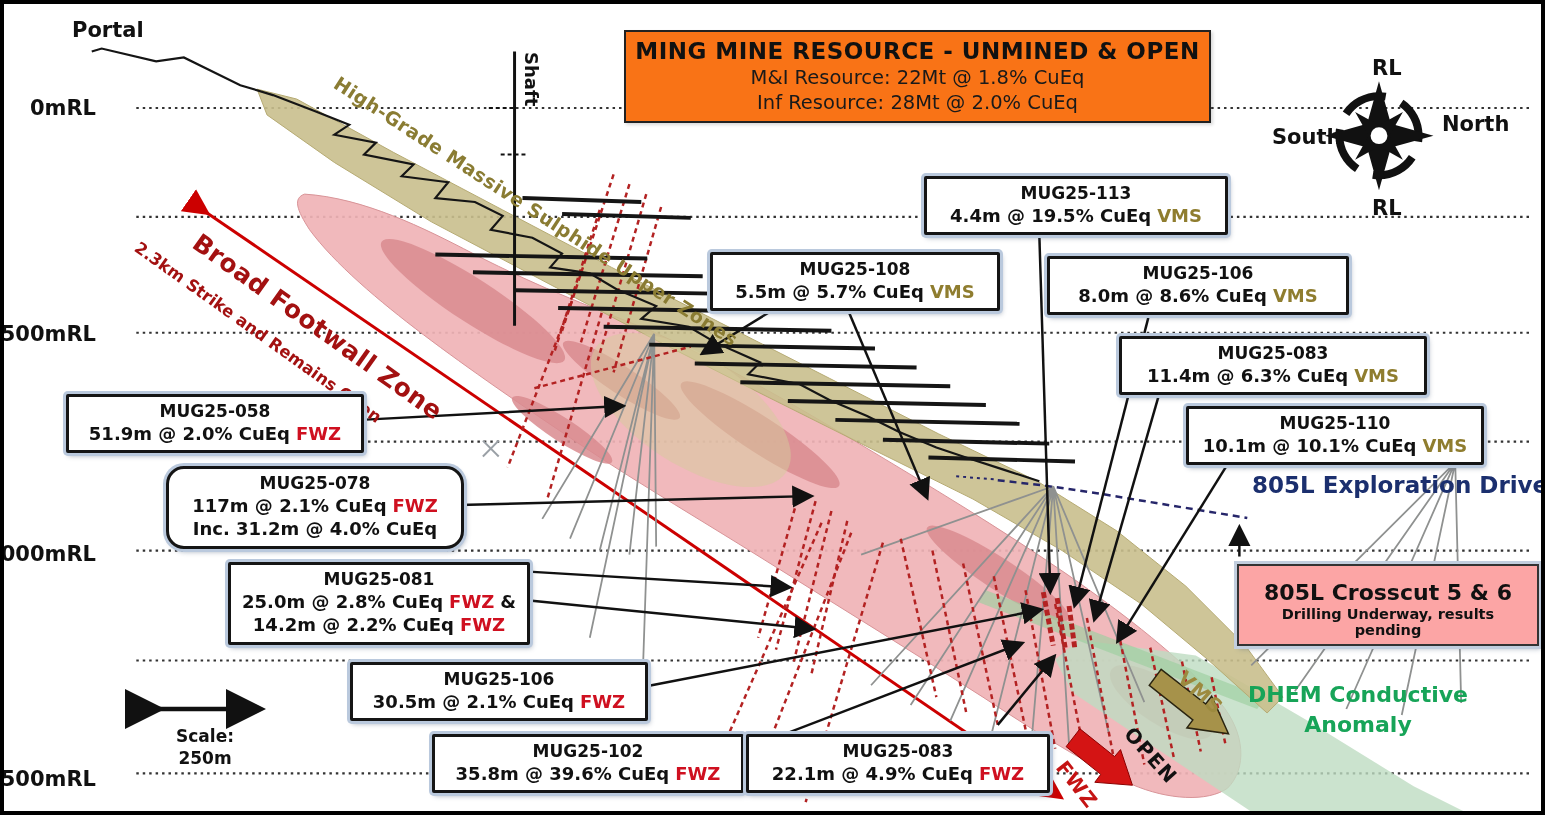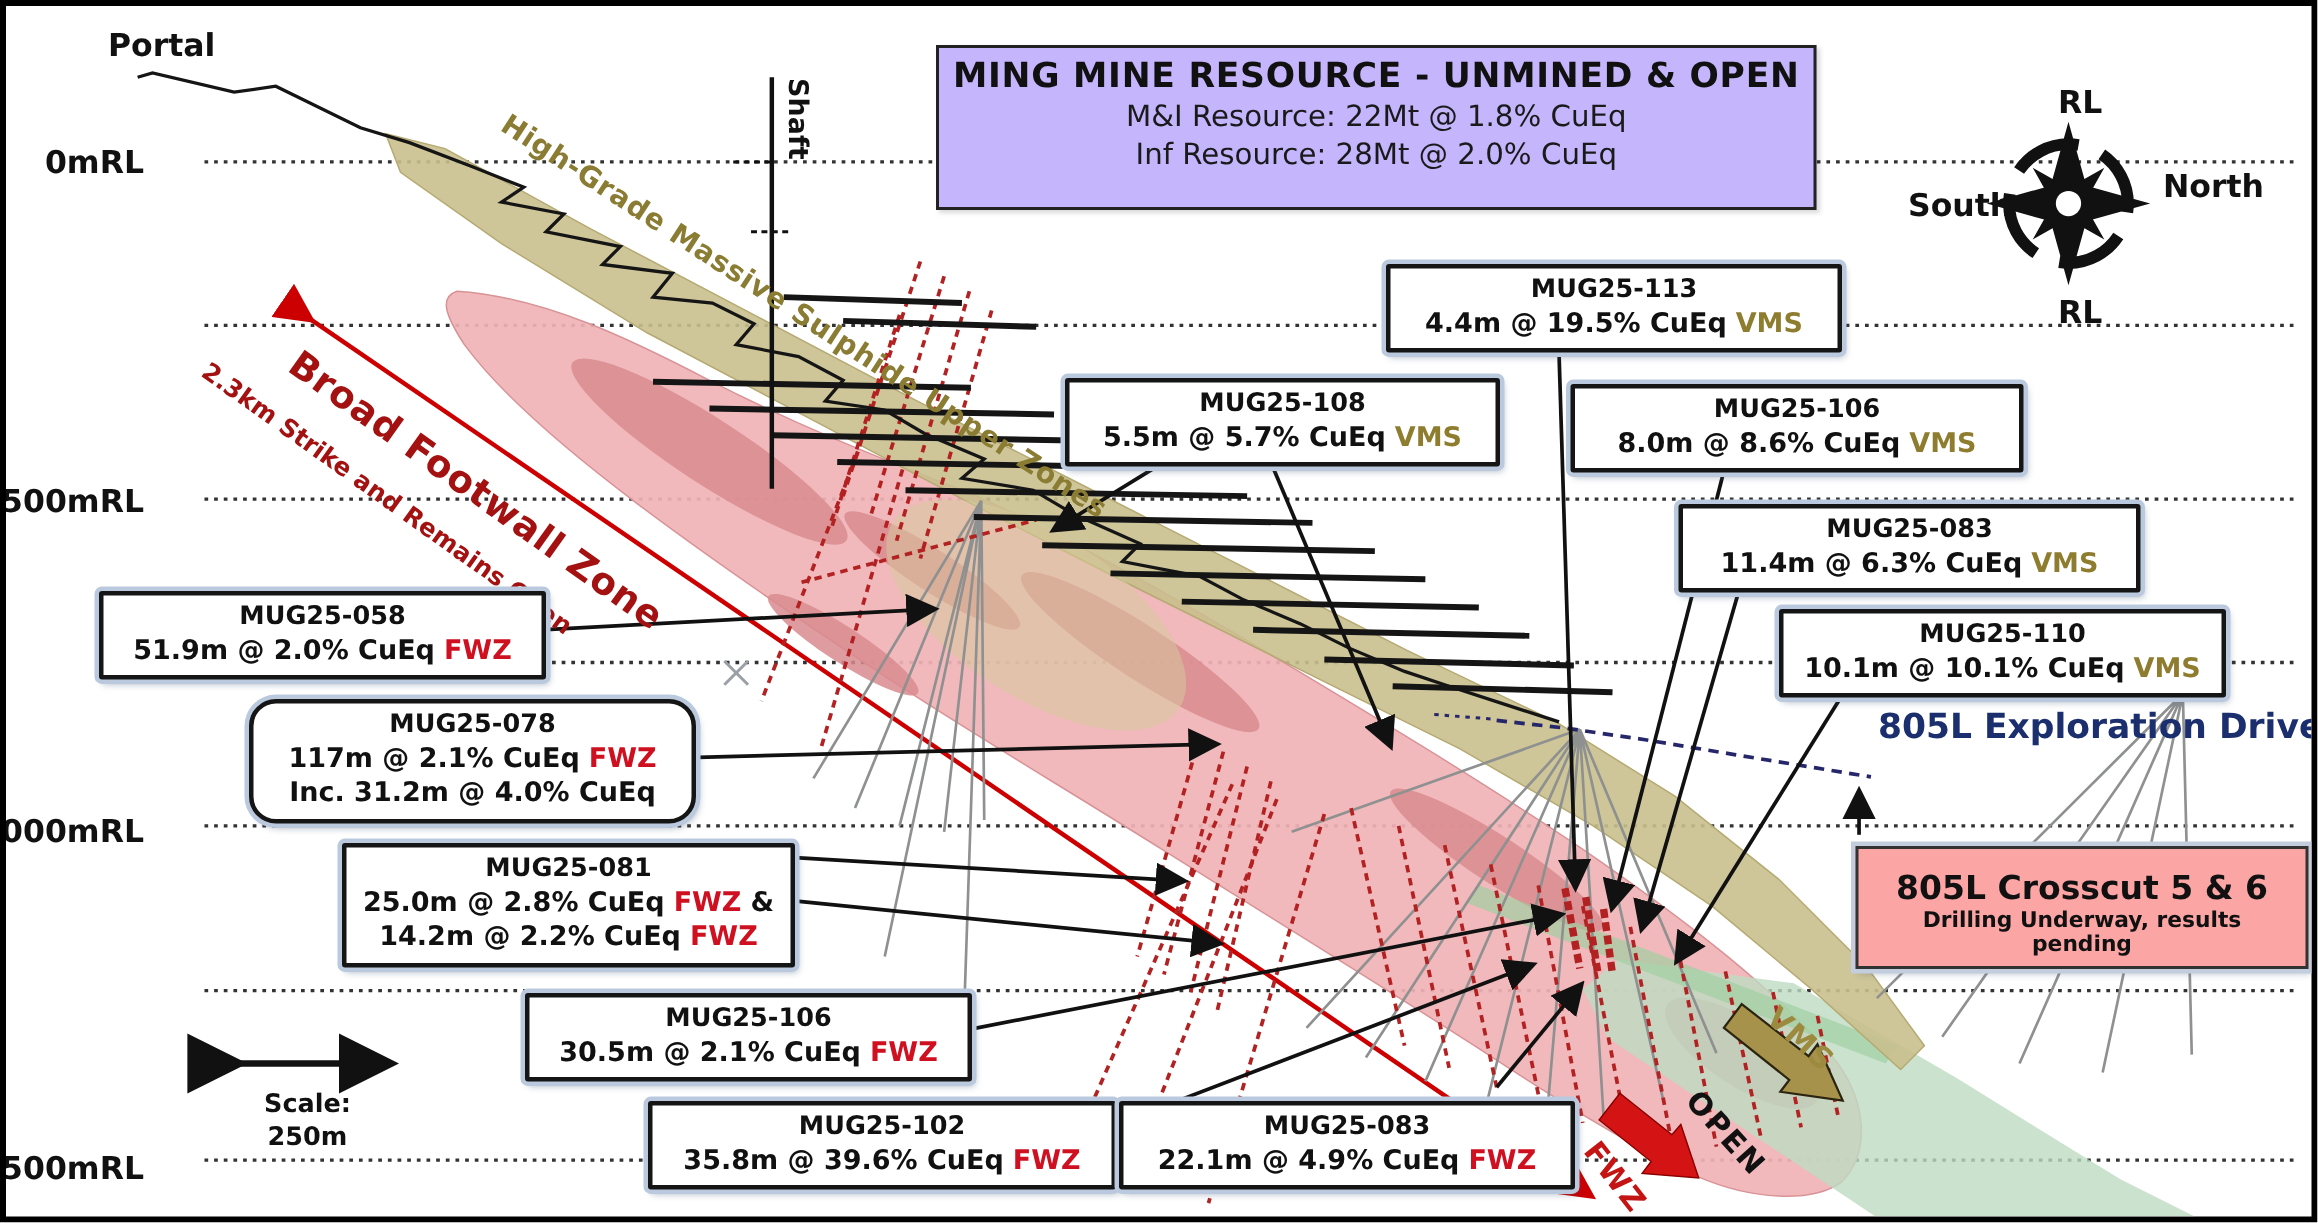"MING MINE RESOURCE - UNMINED" .titlebox { background: #c4b5fd -> #f97316; padding: 6px 4px 24px 4px -> 6px 4px 7px 4px }
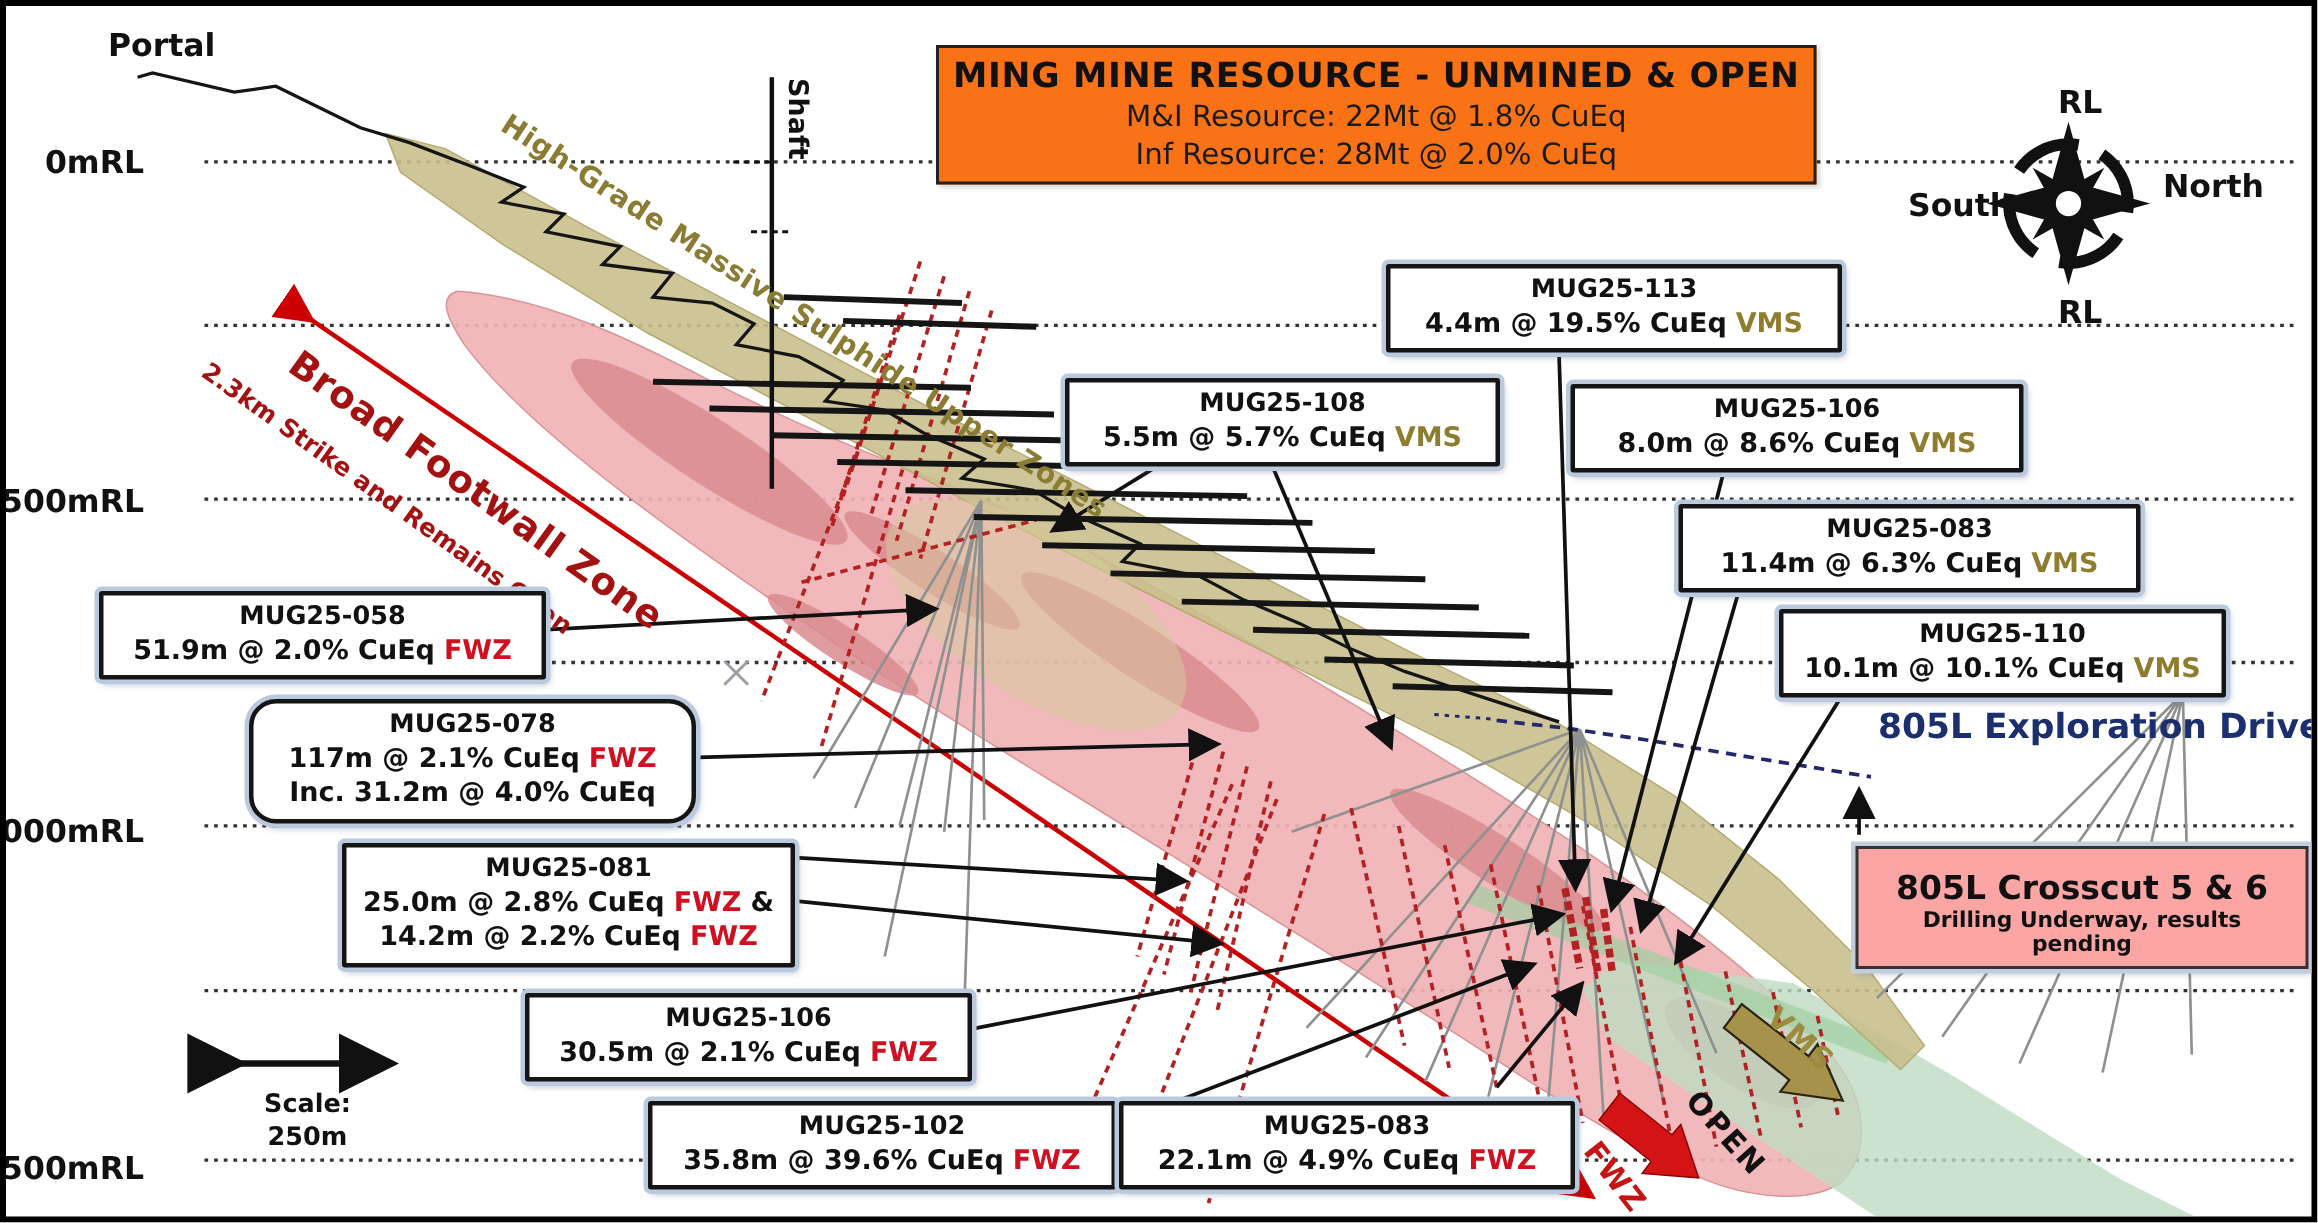"DHEM Conductive Anomaly" div.lbl { html: none -> <div>DHEM Conductive Anomaly</div> }
